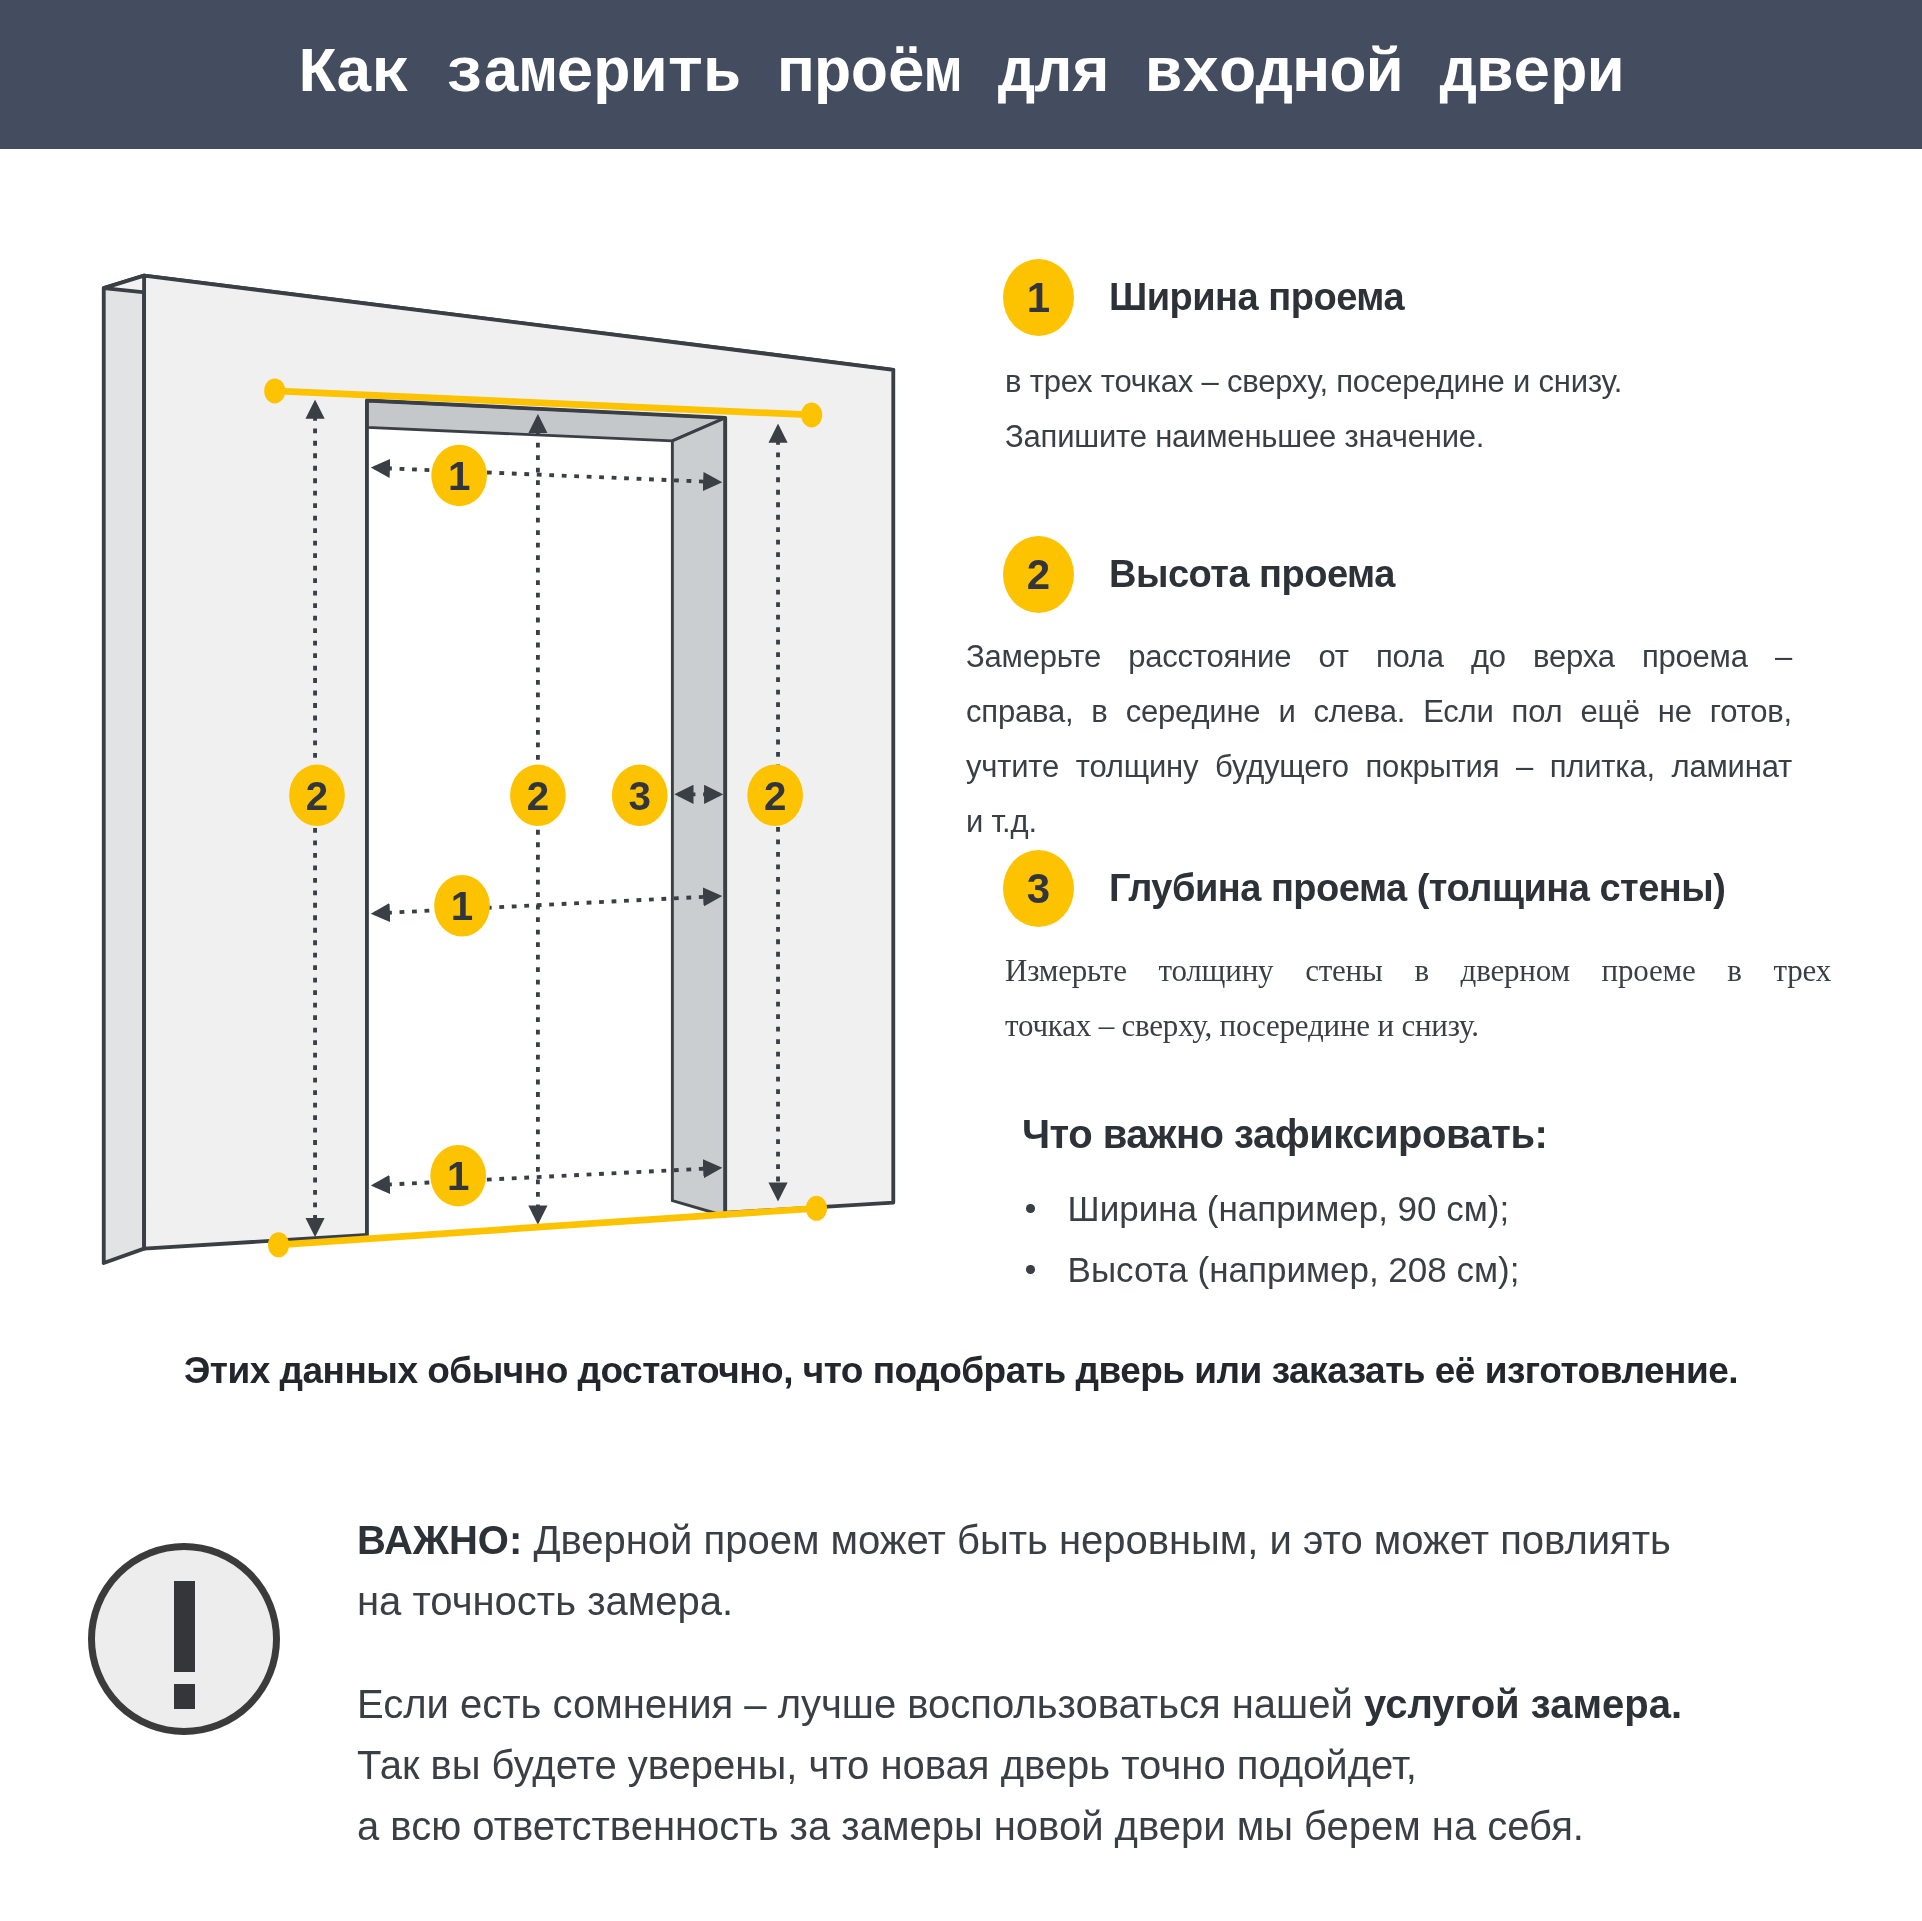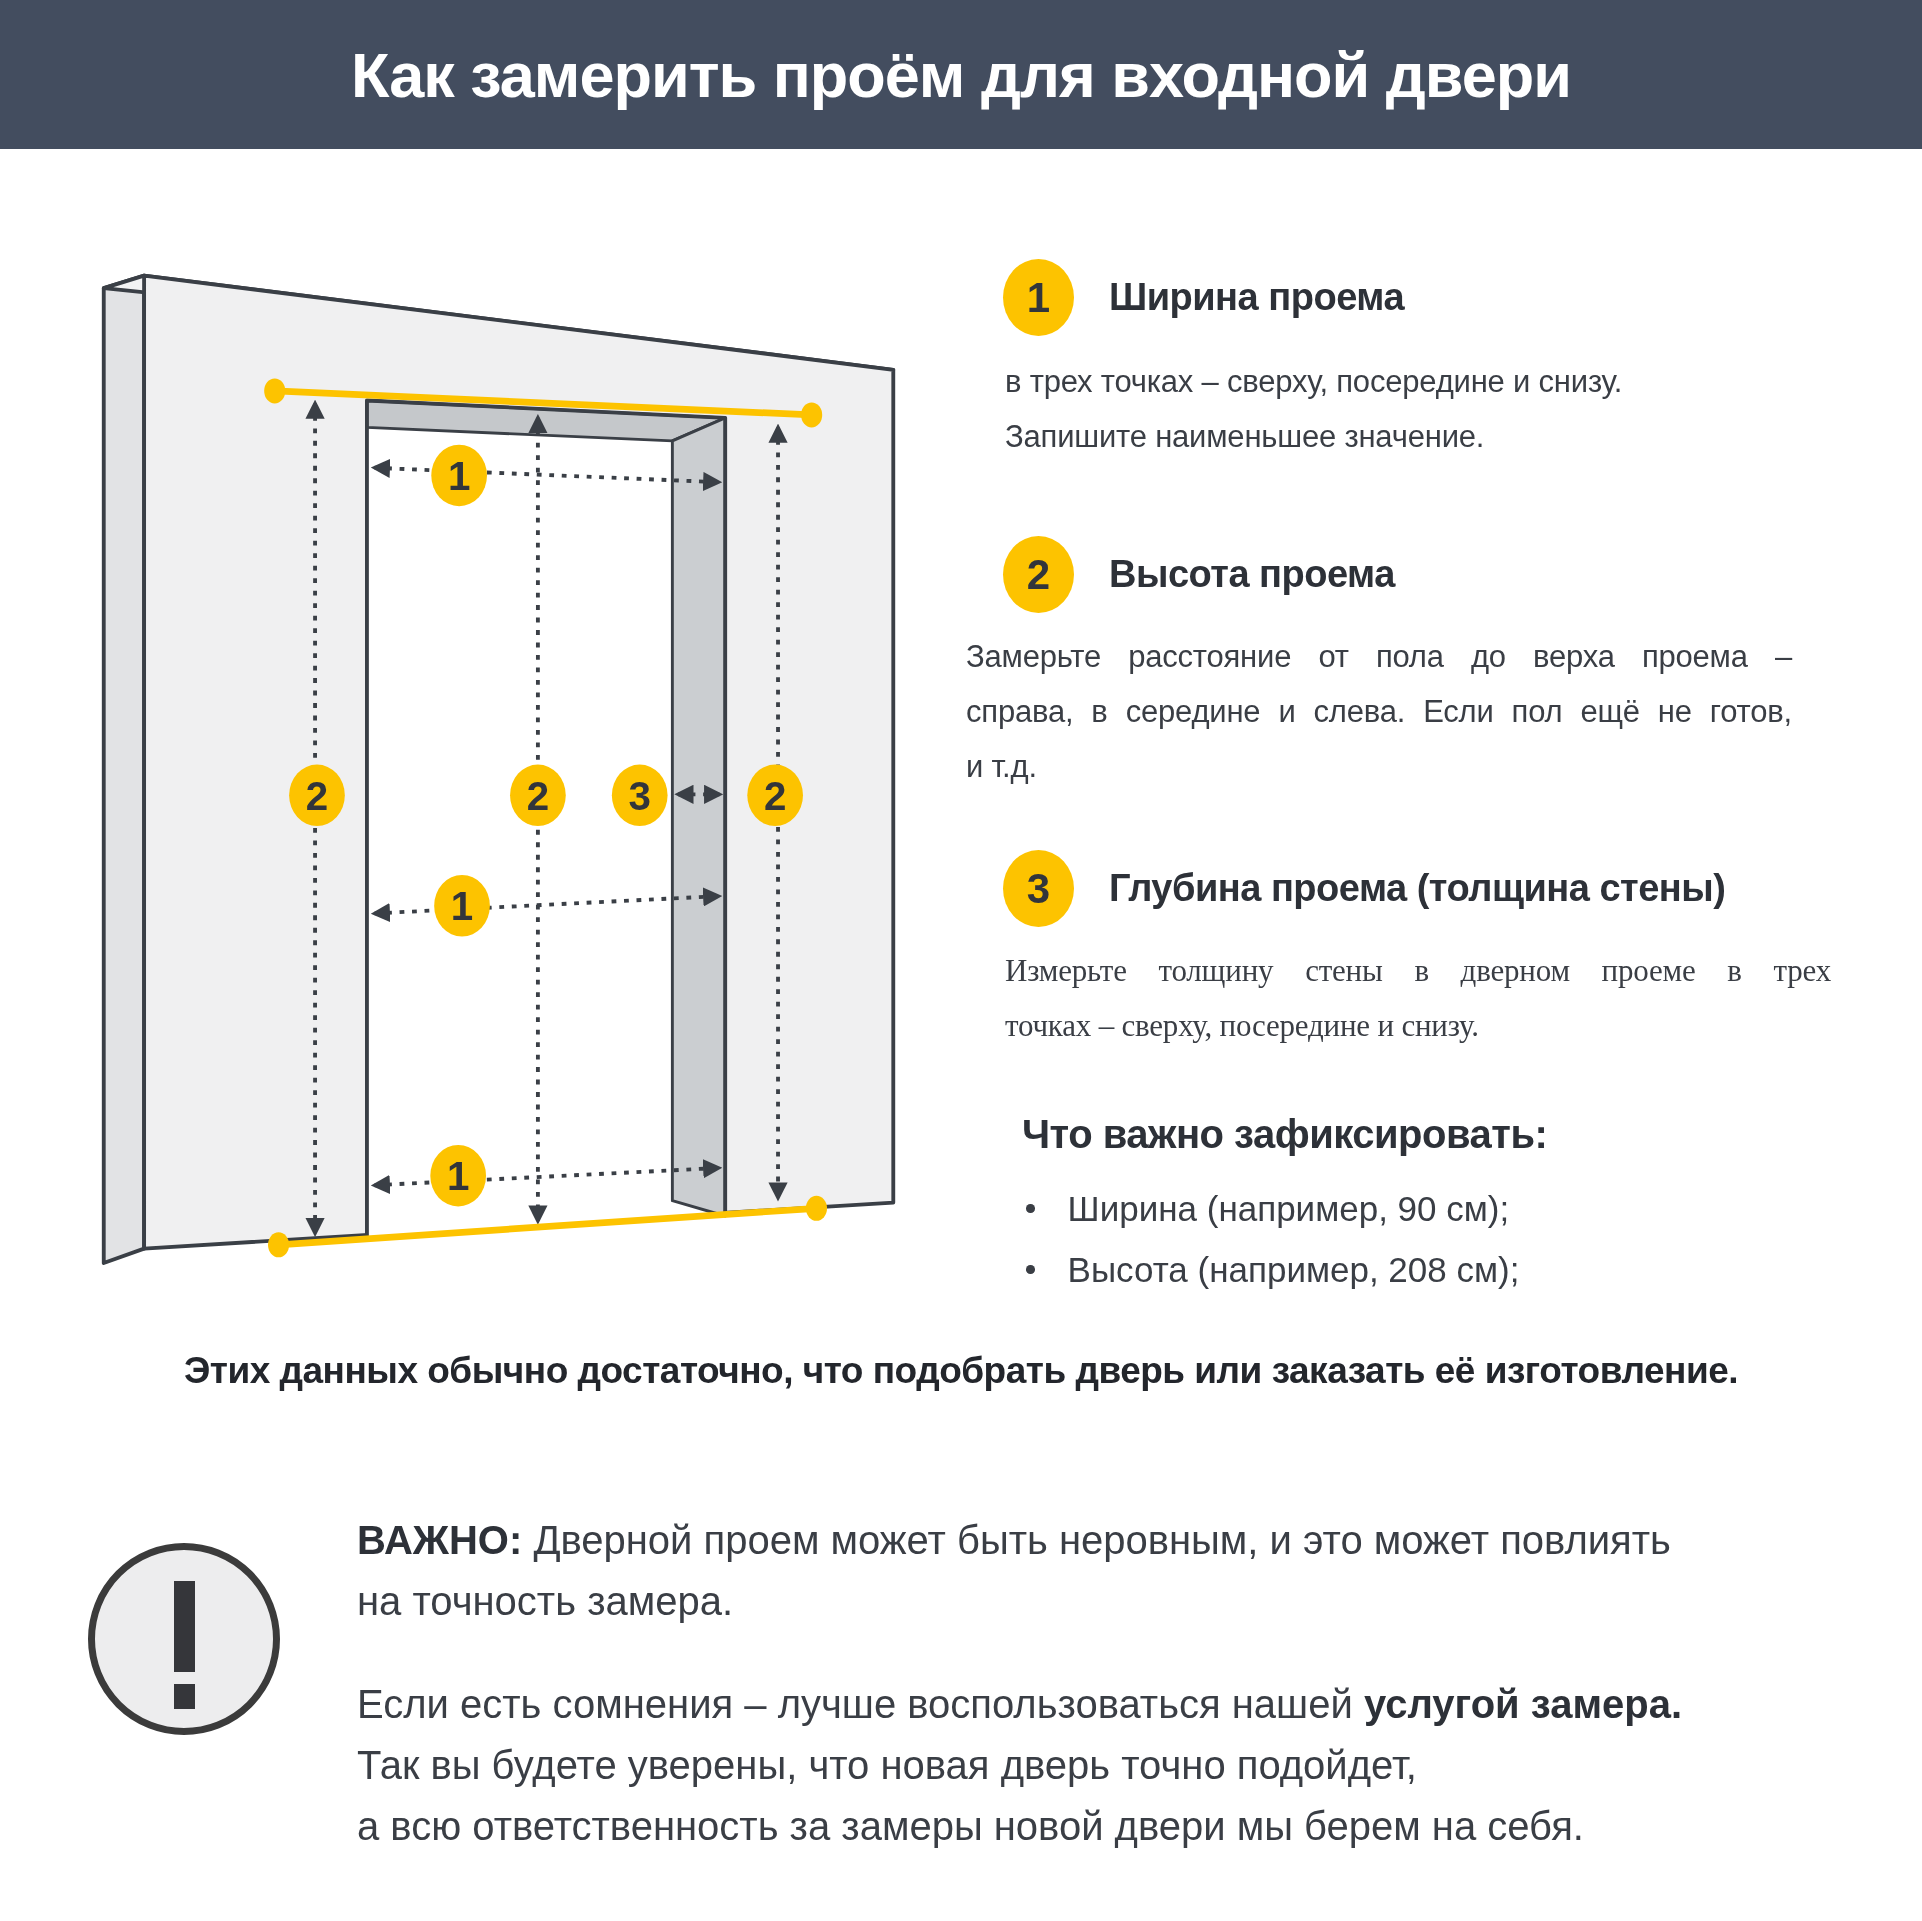"Как замерить проём для входной" .titlebar h1 { font-family: none -> Liberation Mono, monospace }
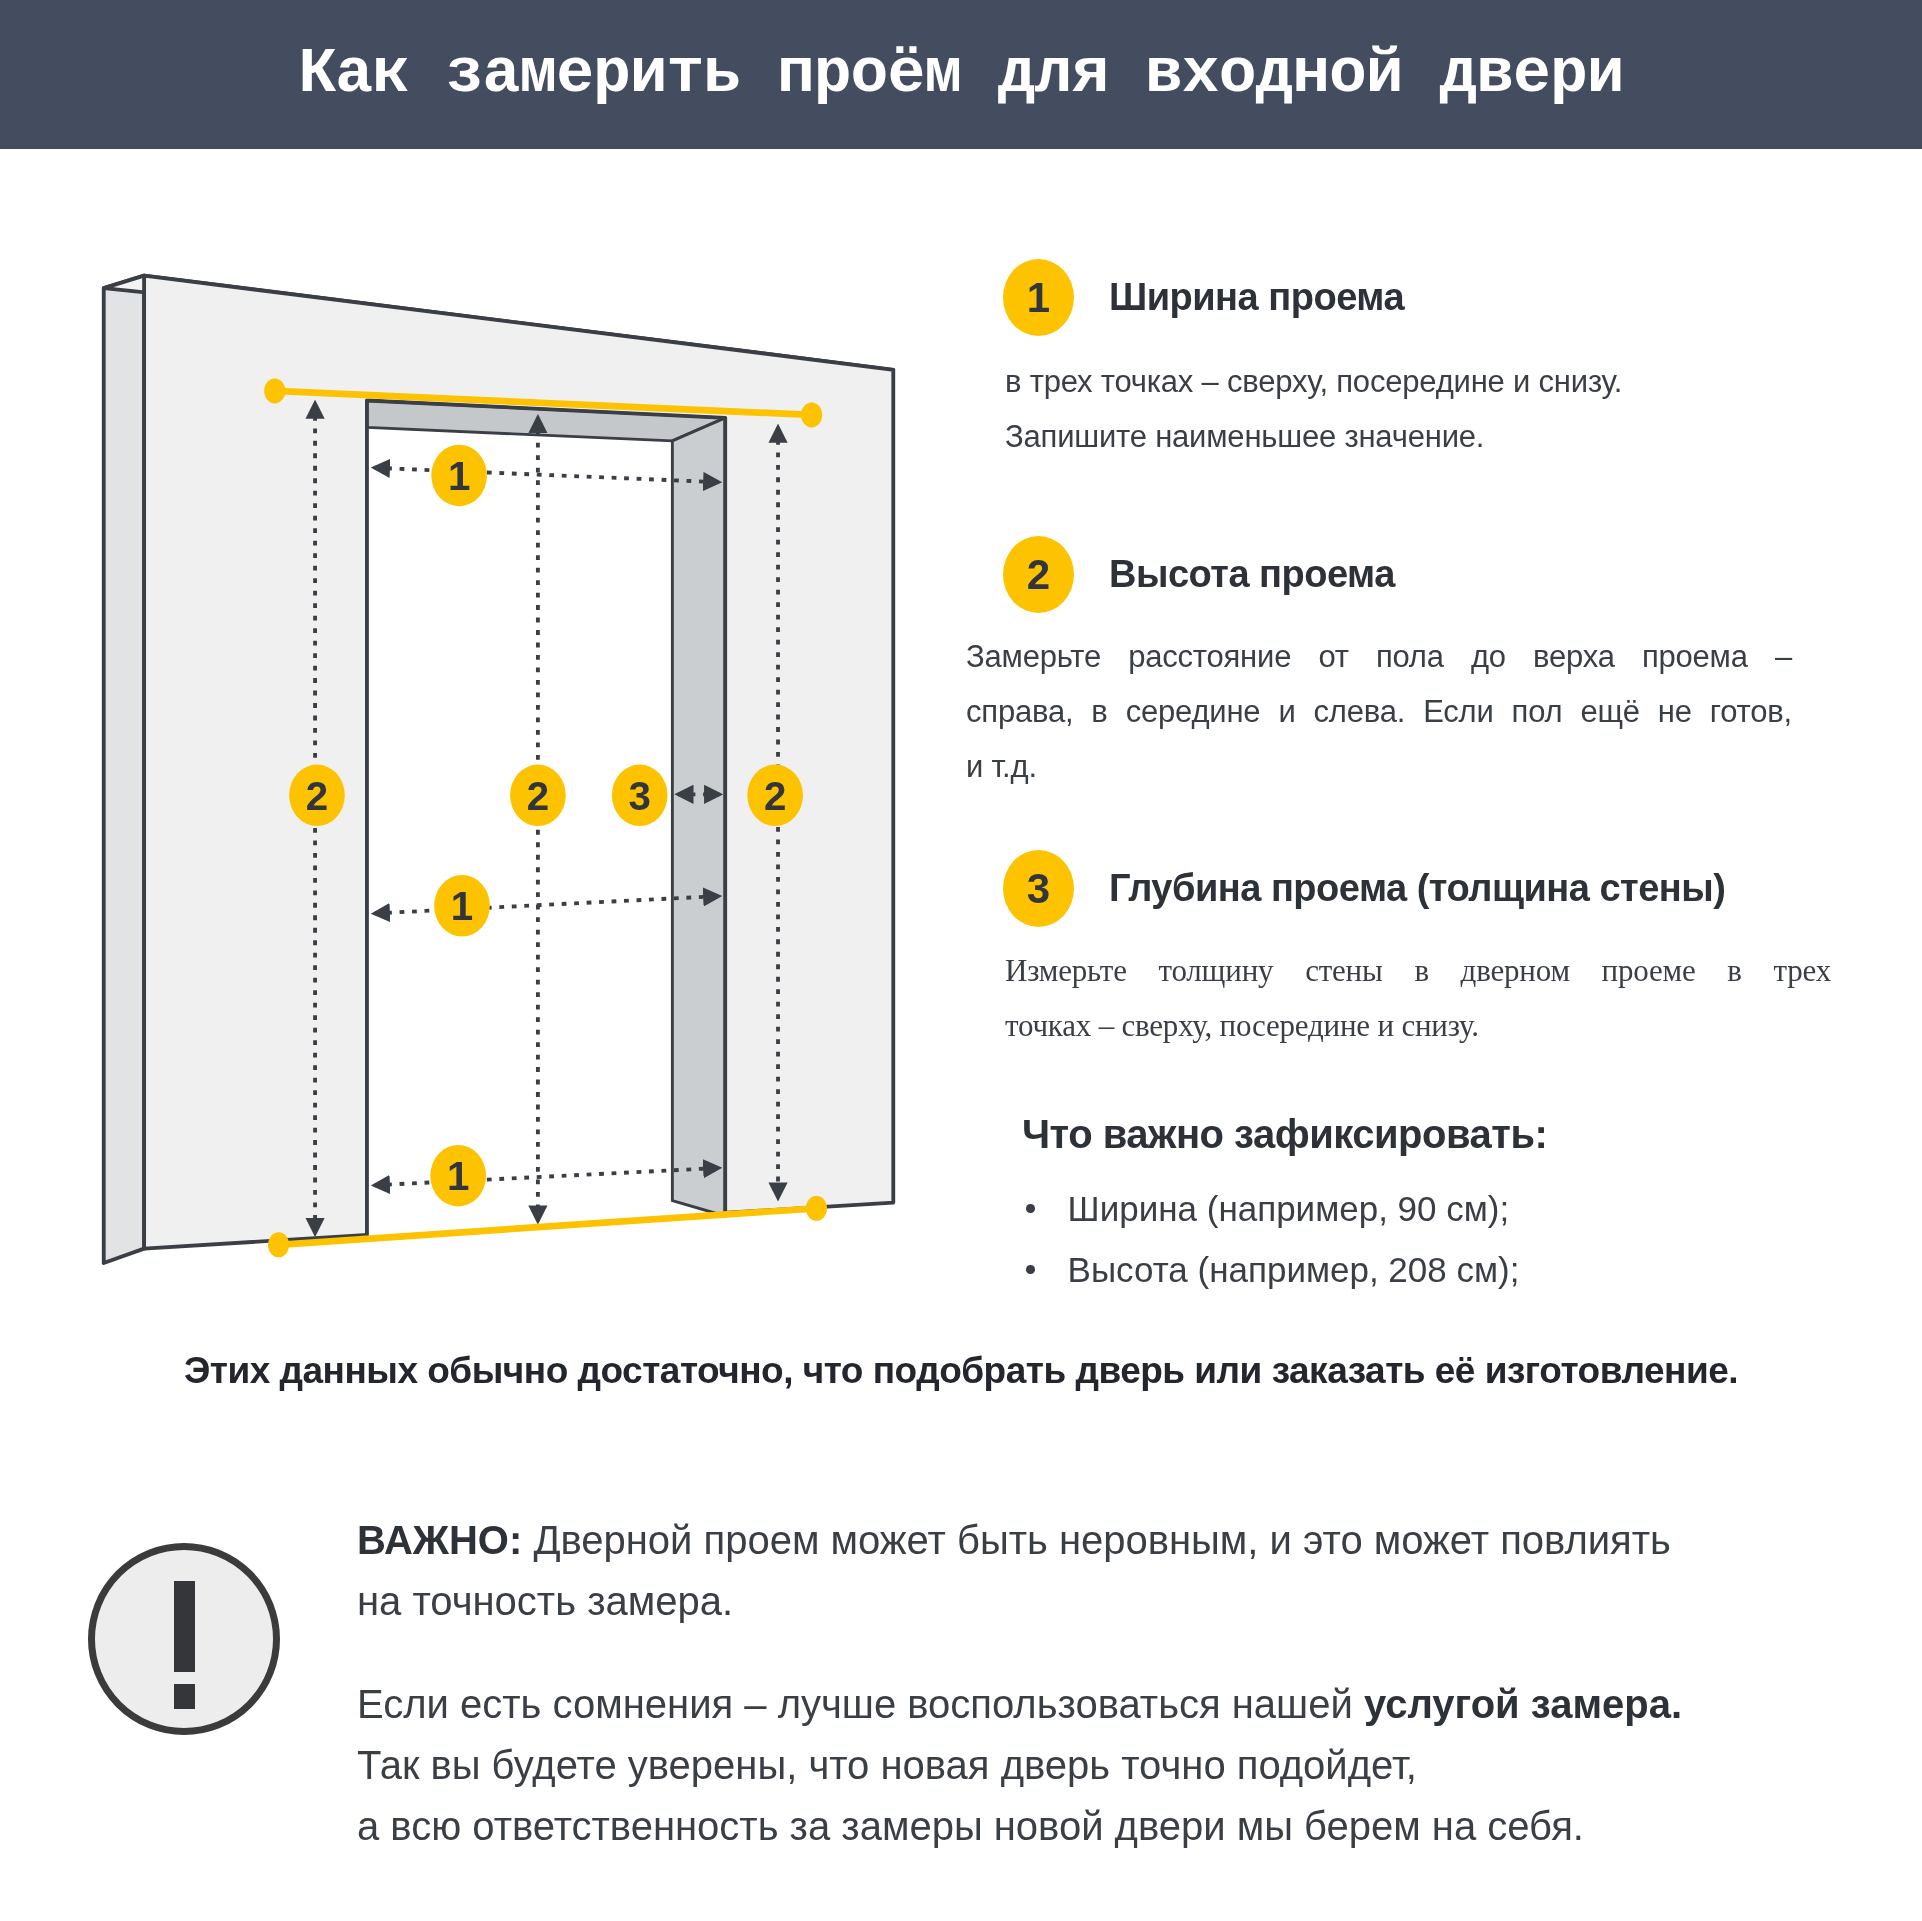"учтите толщину будущего покрытия –" div.ln { html: none -> <div>учтите толщину будущего покрытия – плитка, ламинат</div> }
